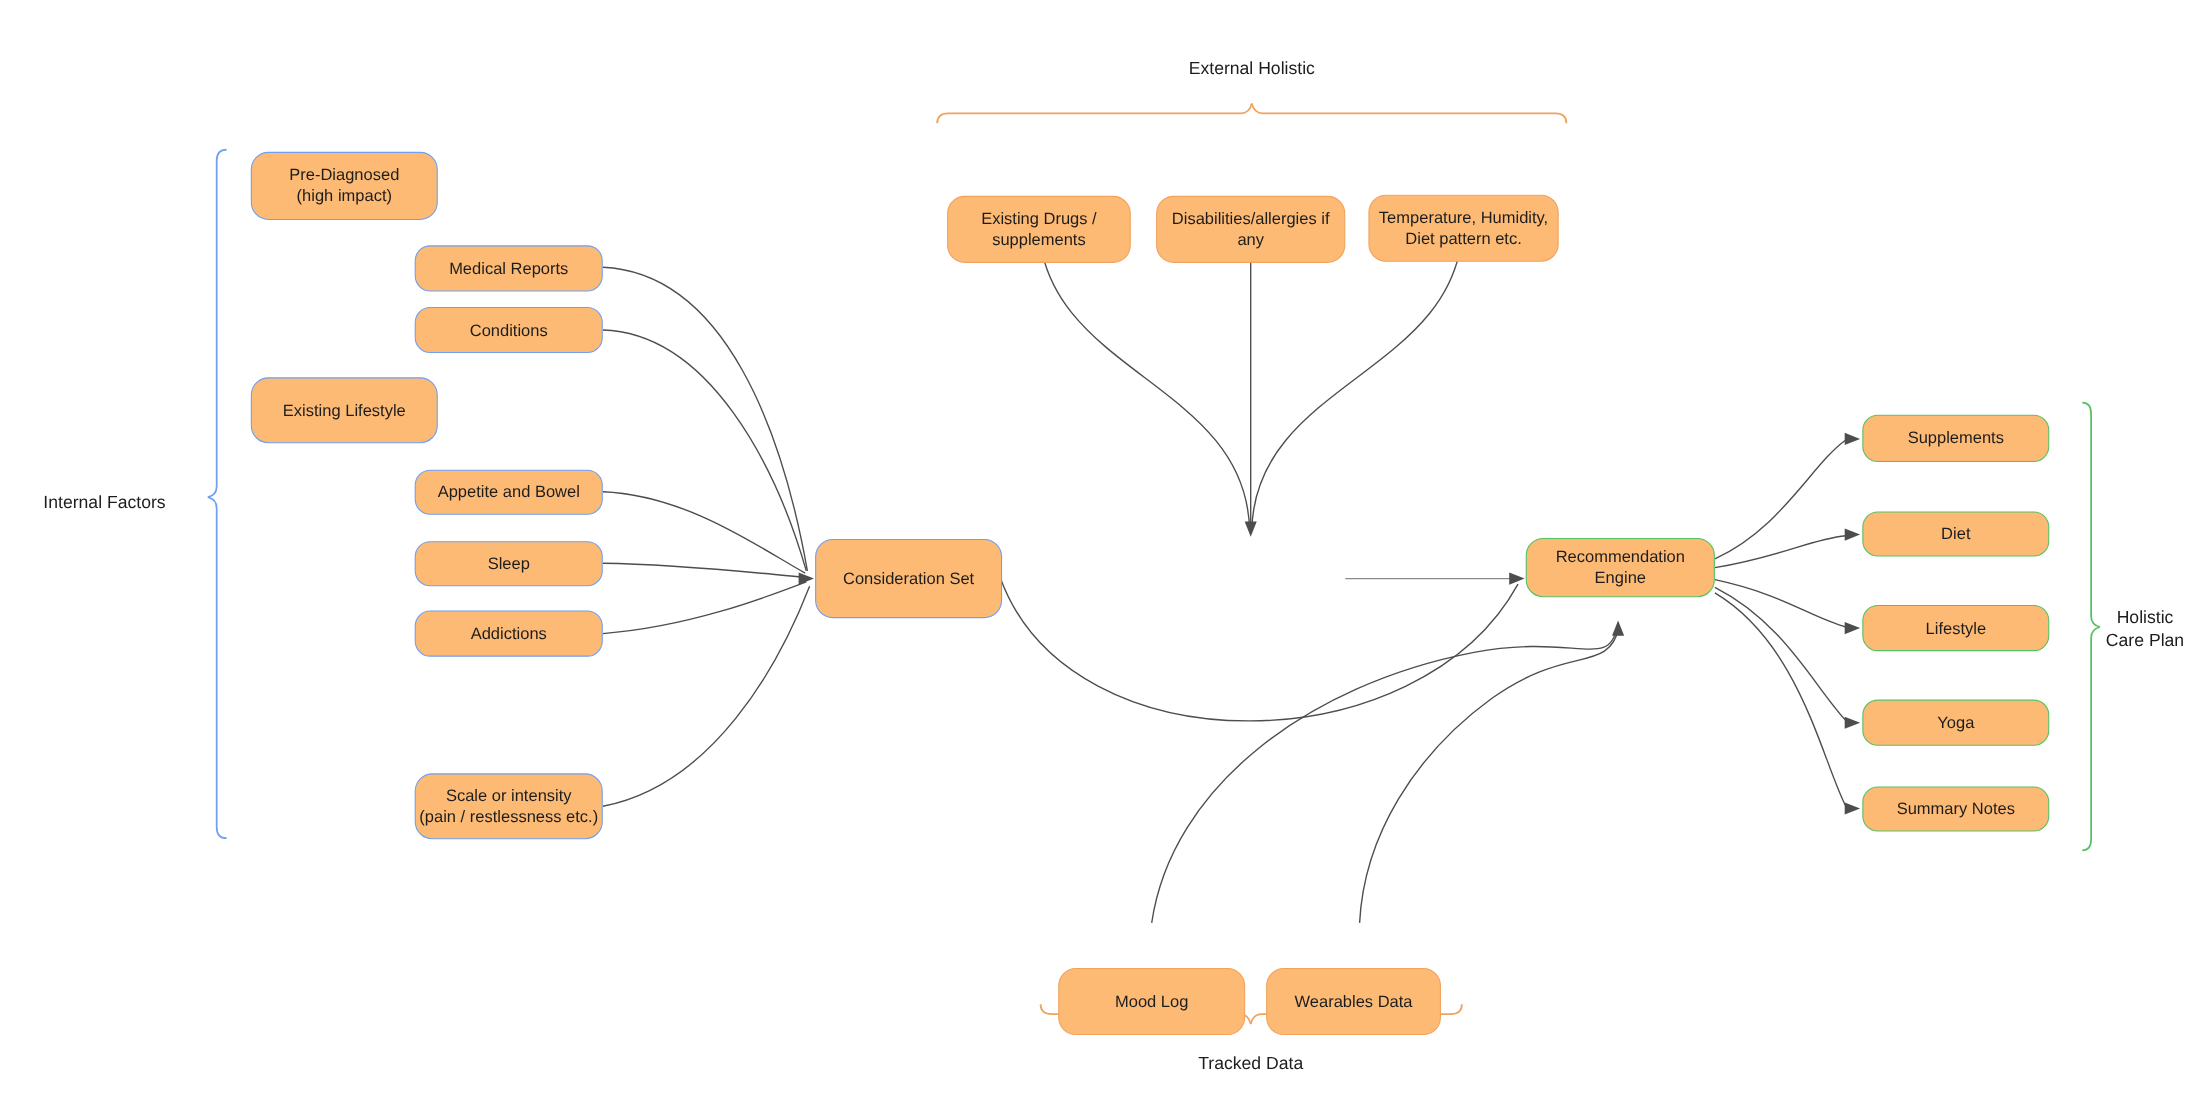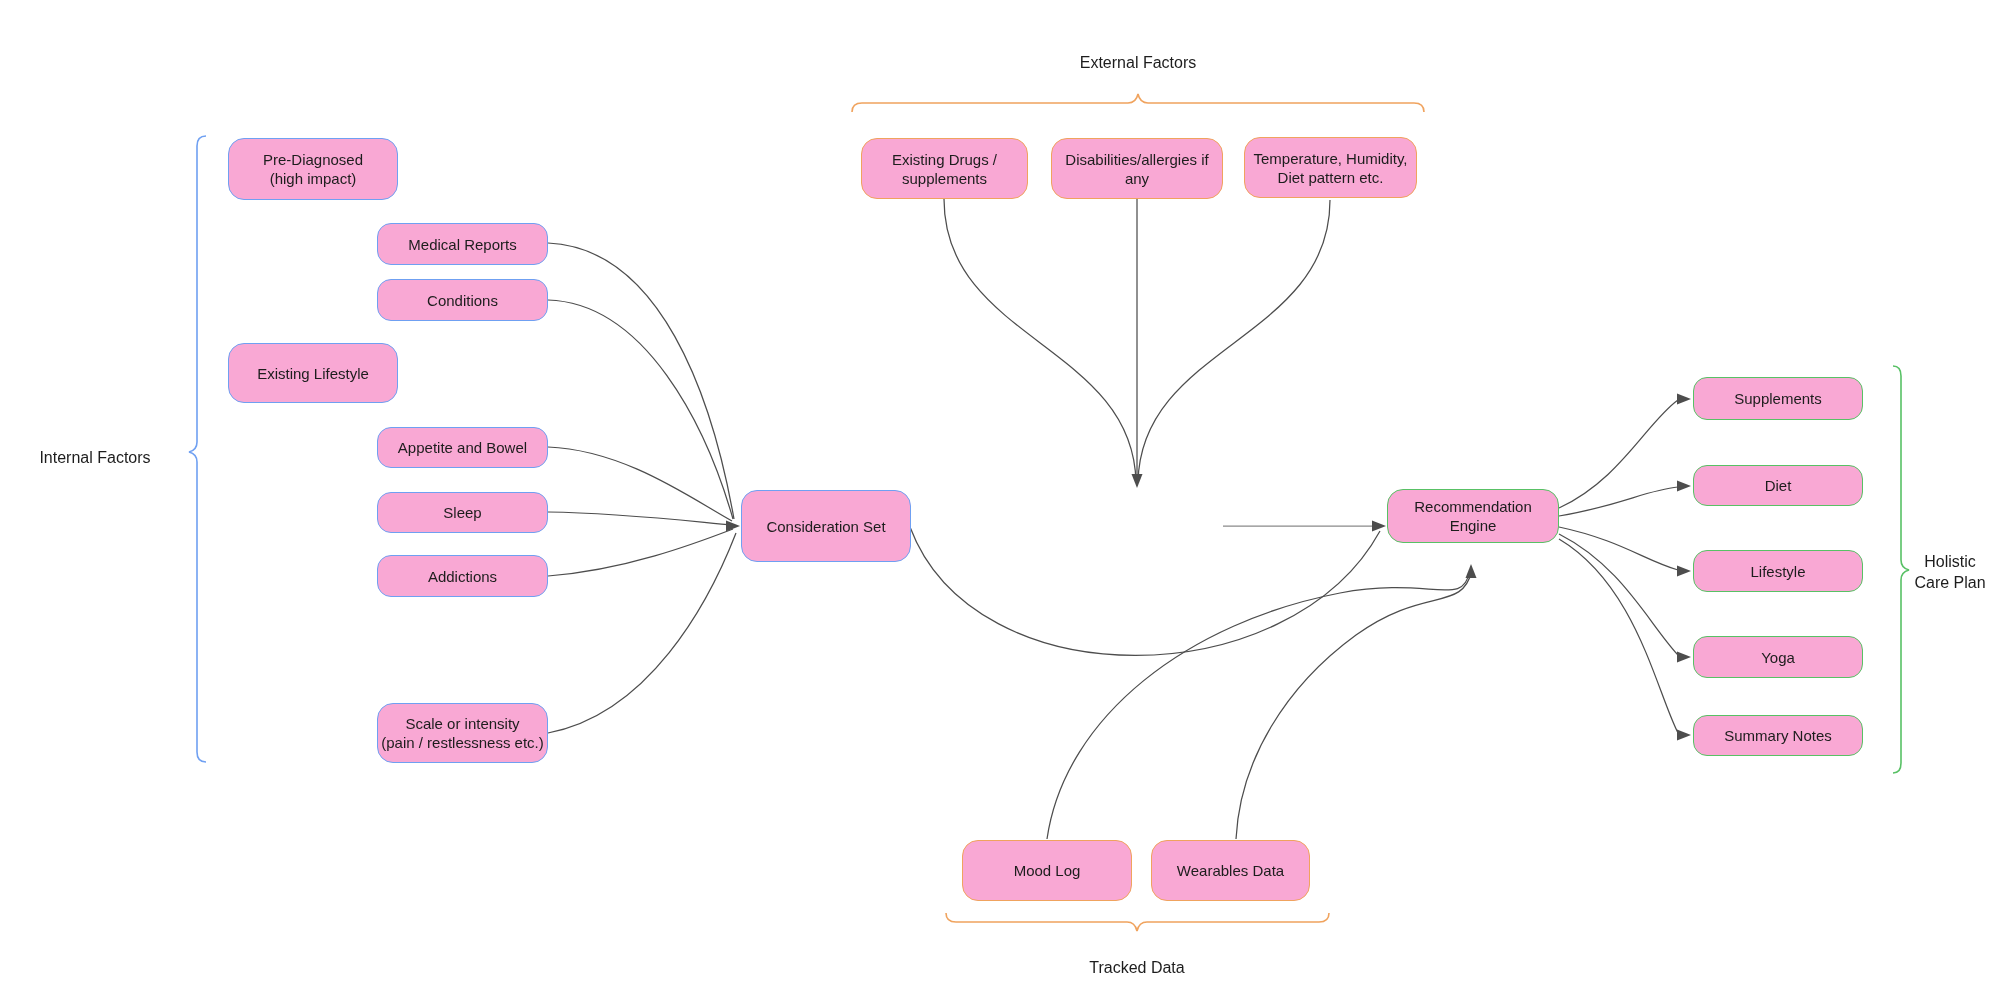"External Factors" div.grouplabel { text: Factors -> Holistic }
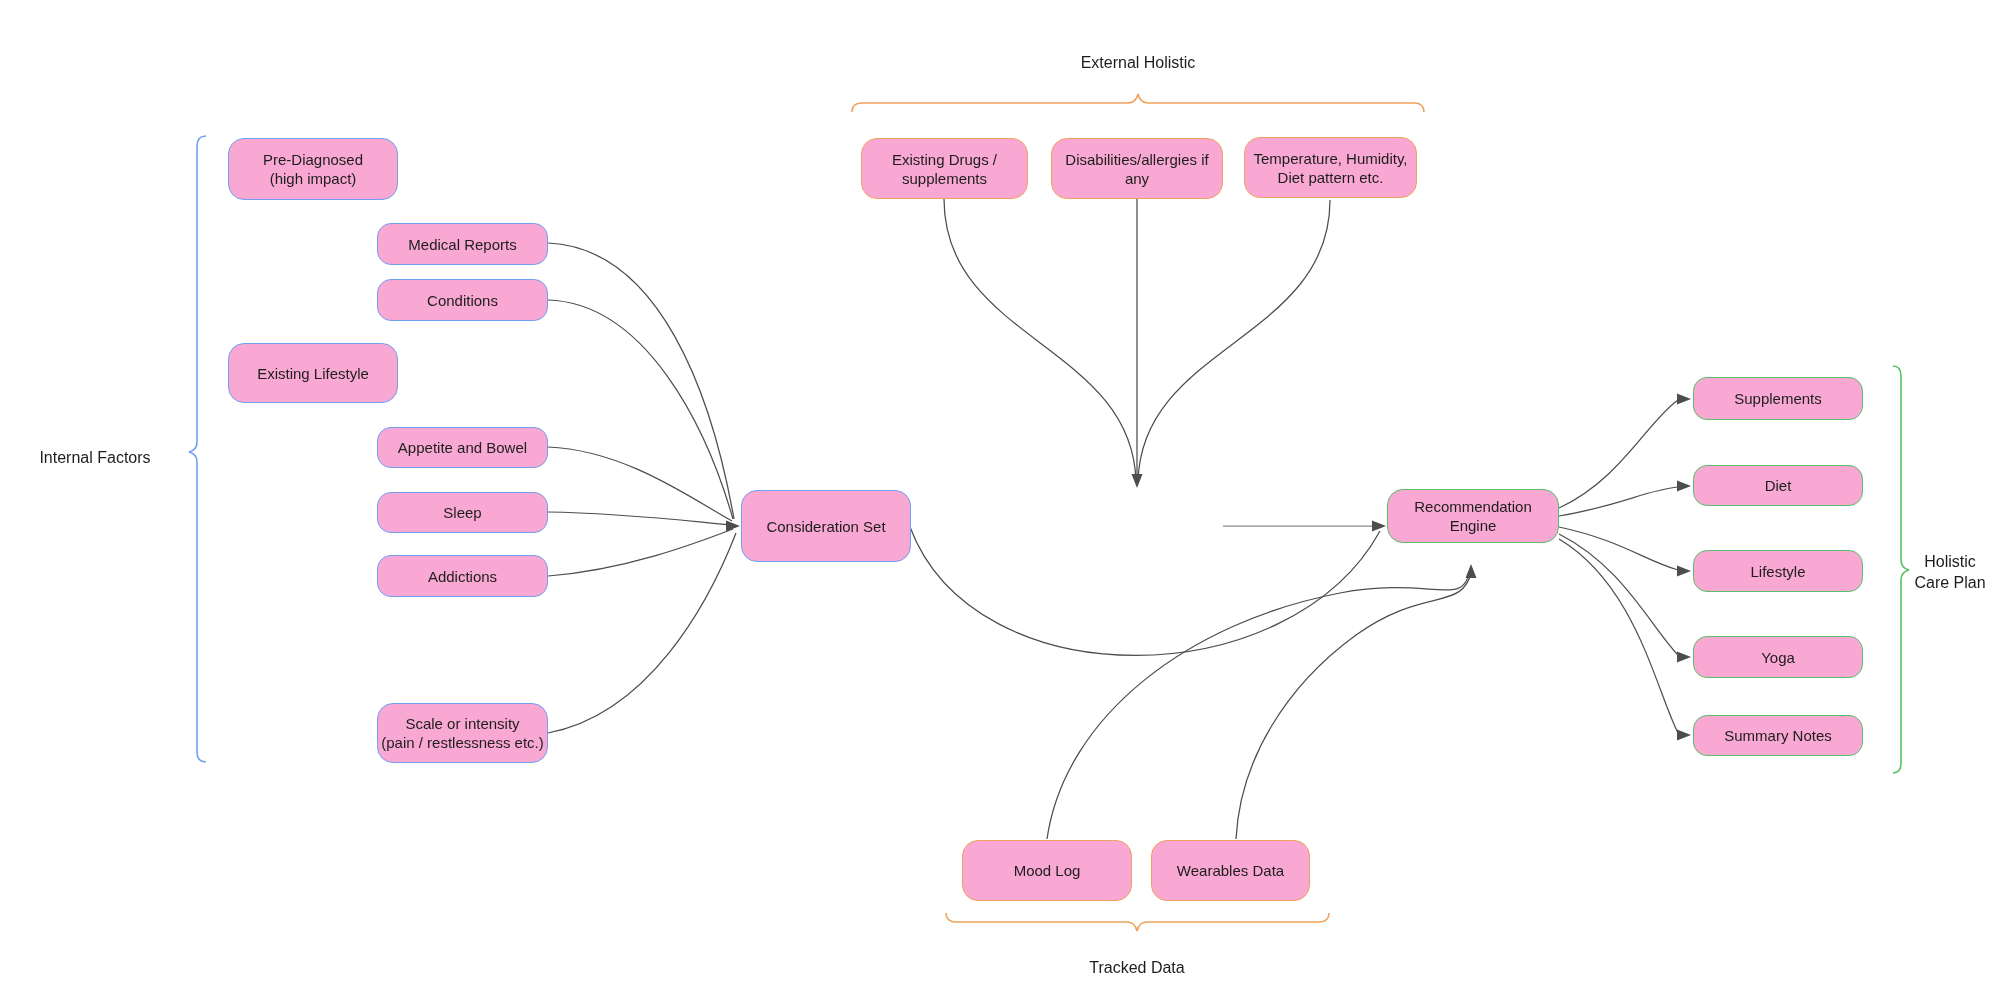"Pre-Diagnosed" .node { background: #f9a8d4 -> #fdba74 }
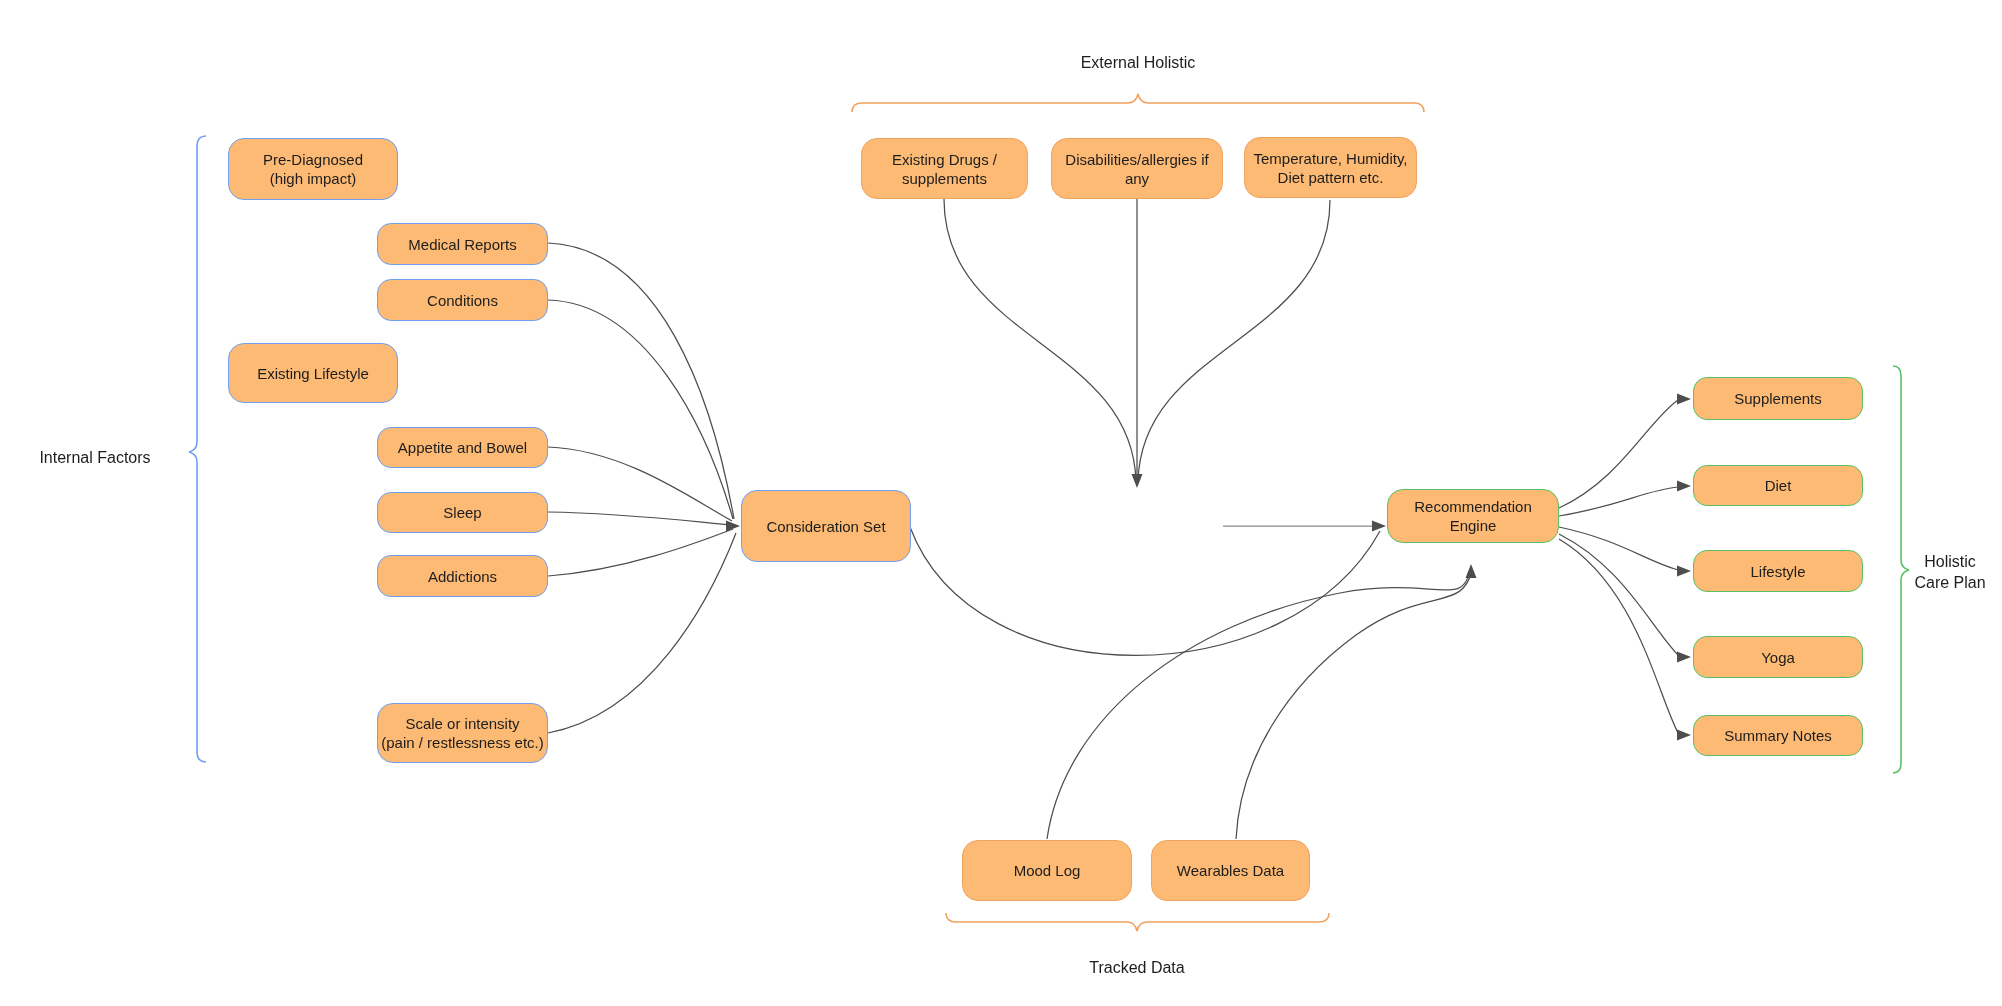"Existing Drugs /" .node.orange { margin-top: none -> 40px }
